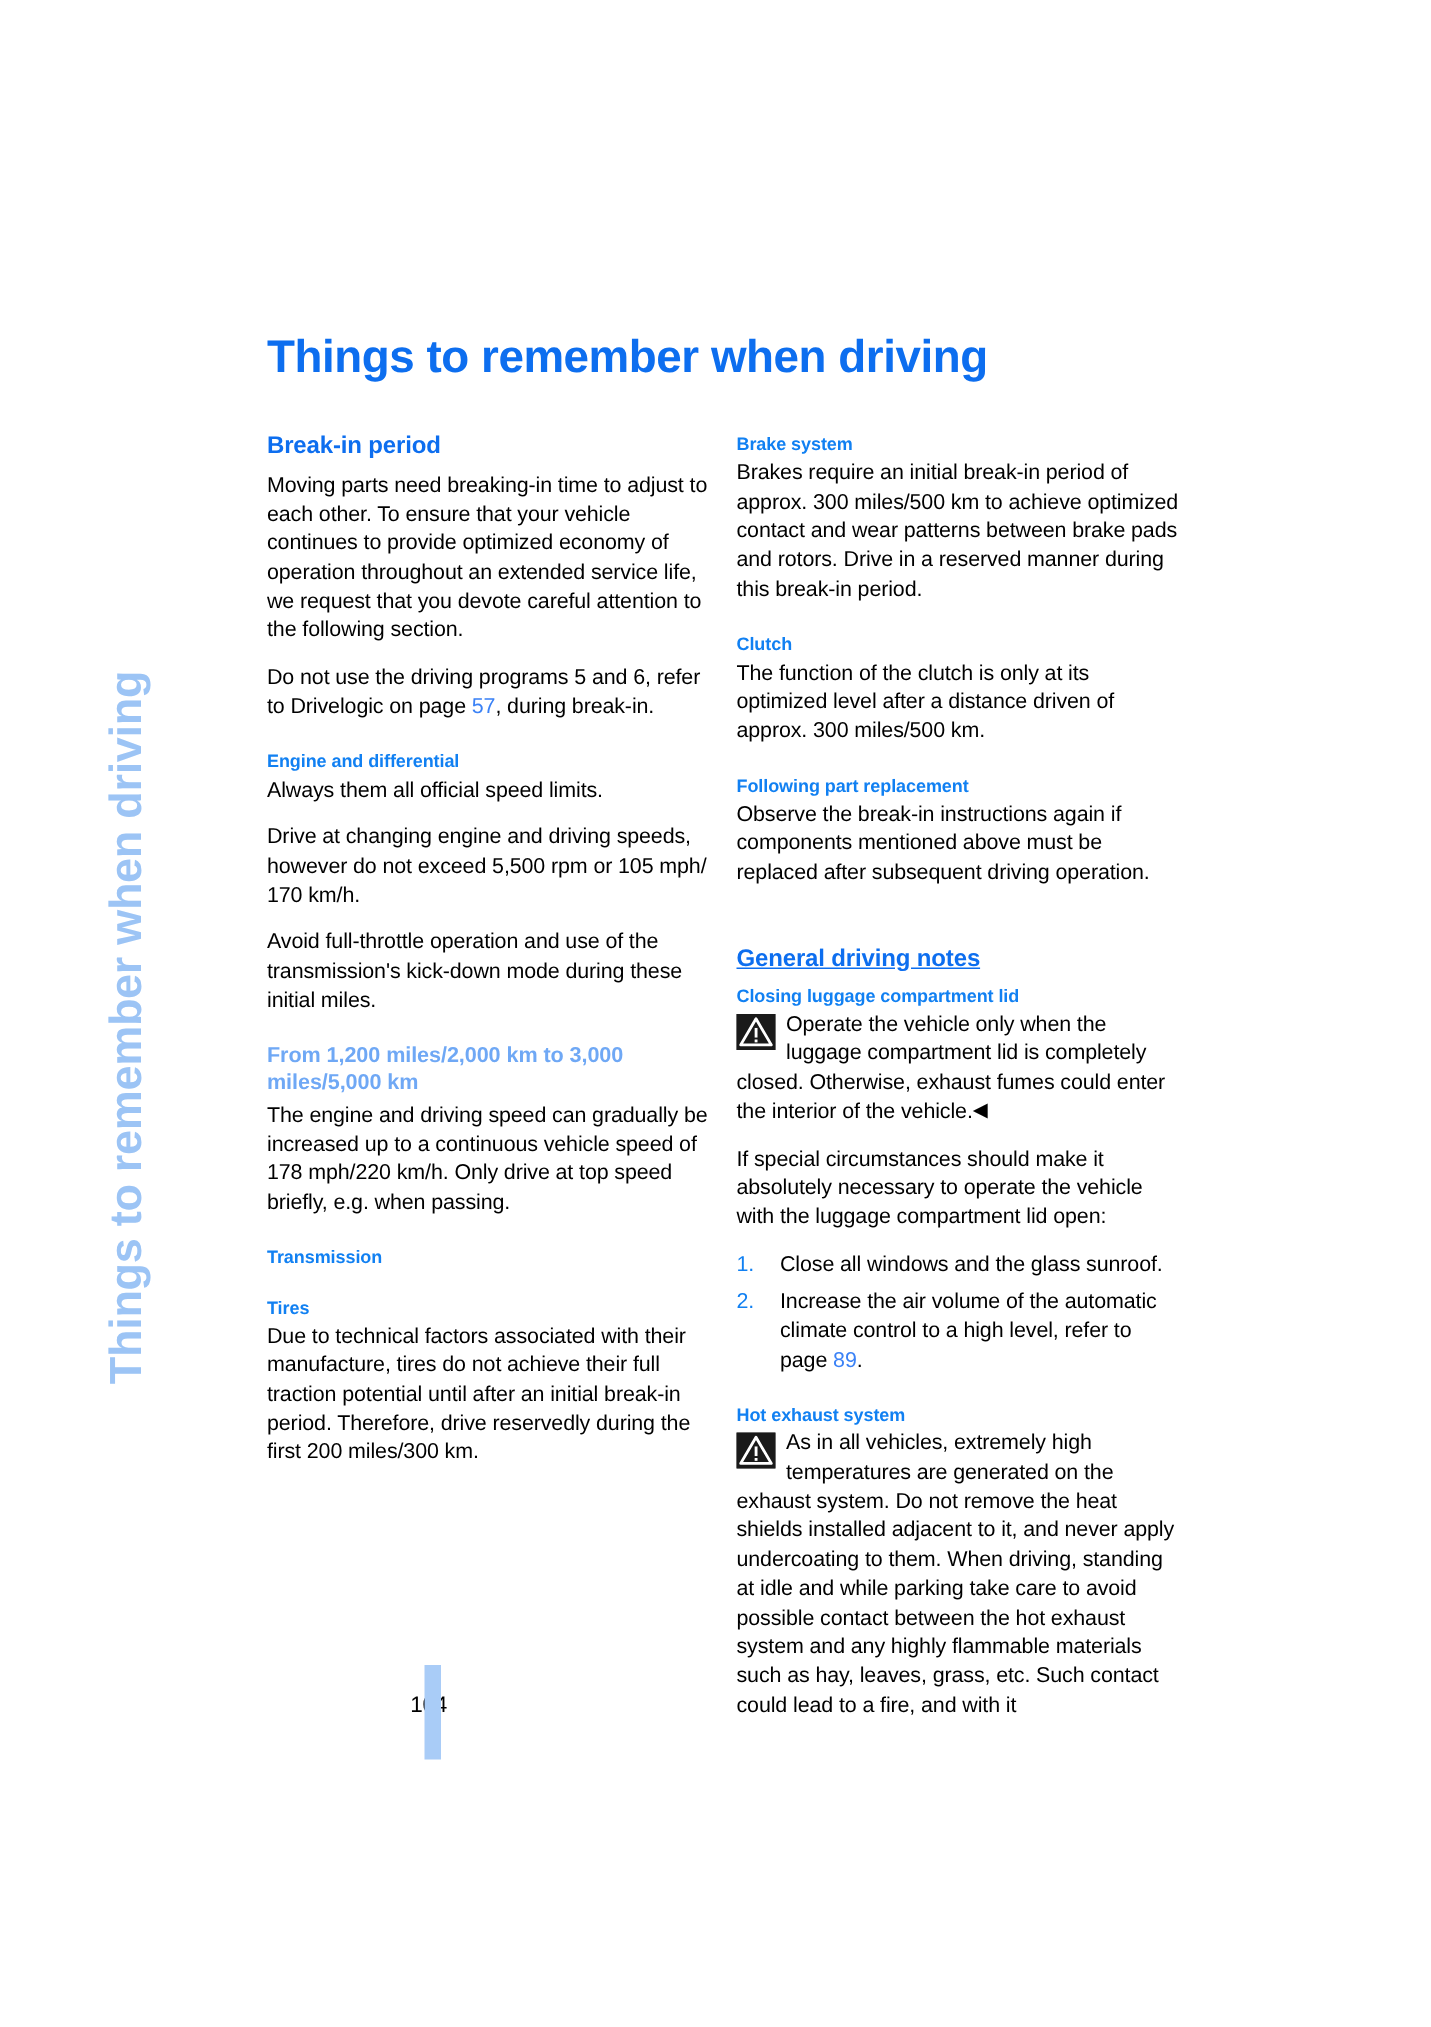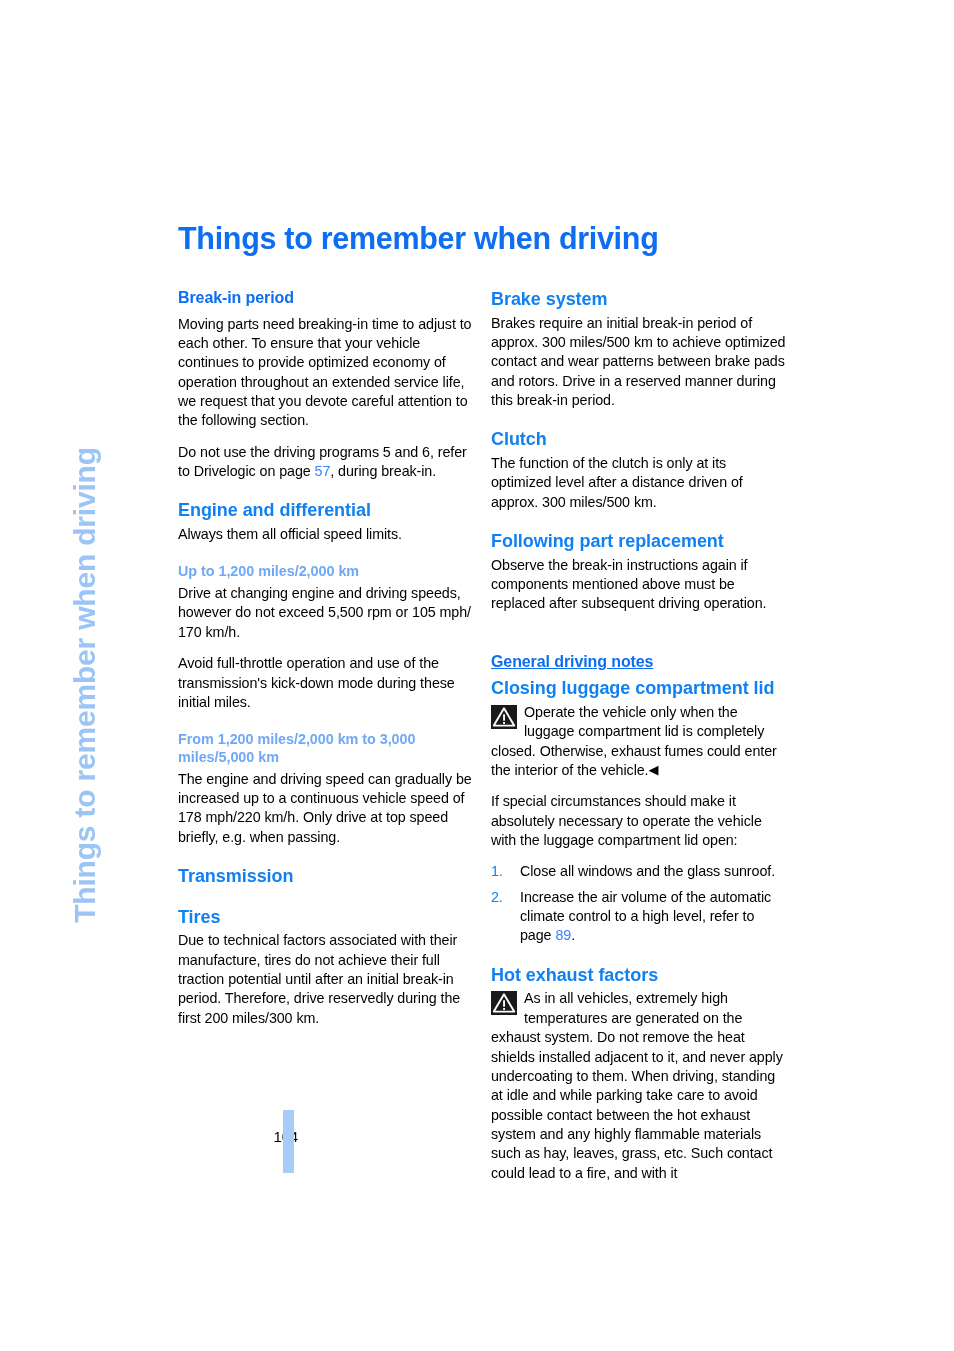"Brake system" .h2 { font-size: 18px -> 12px }
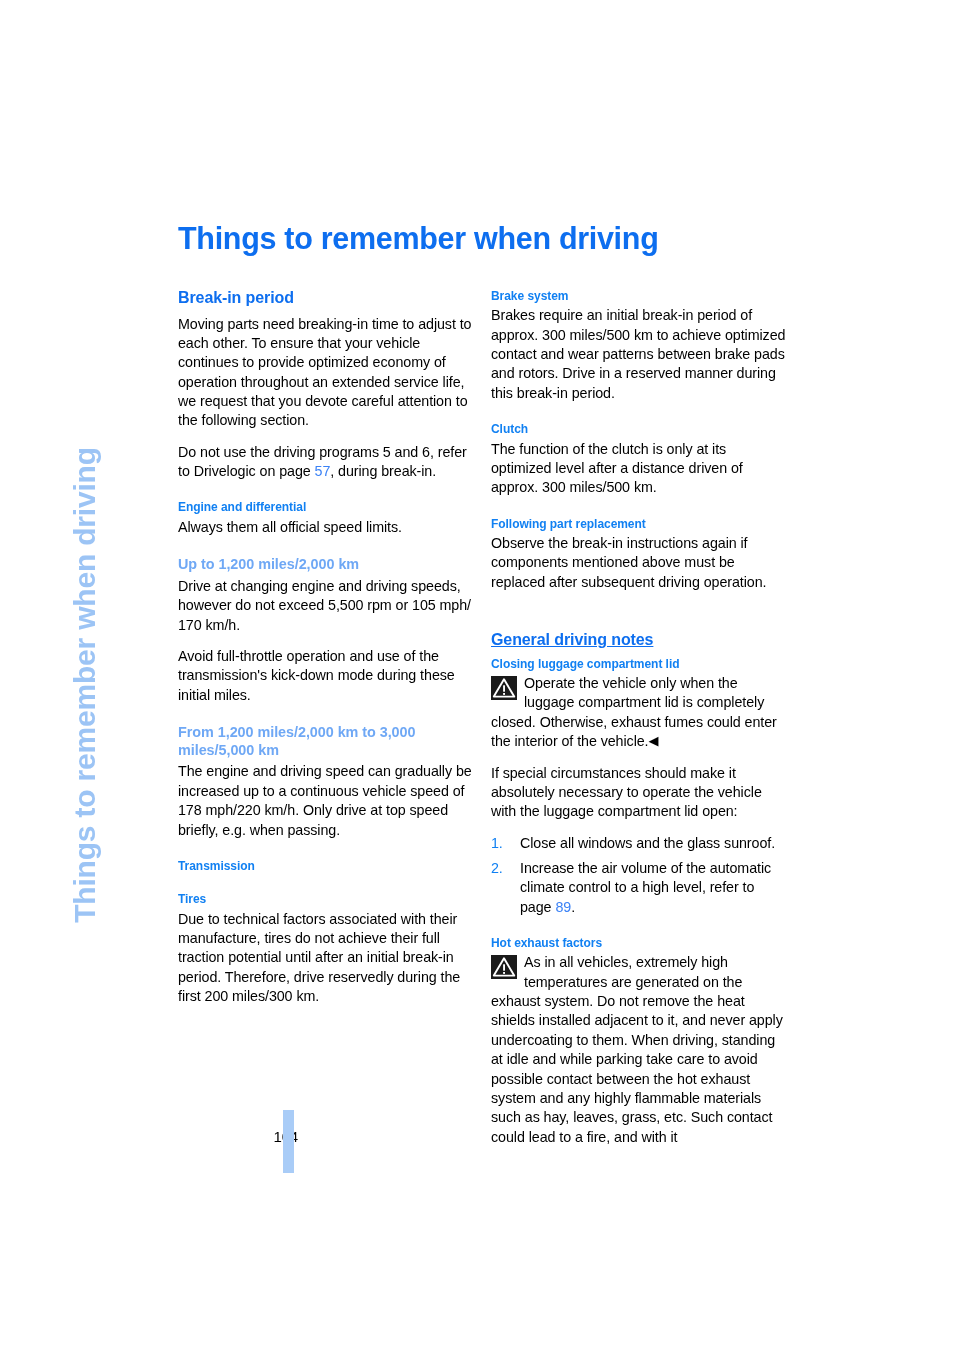"Up to 1,200 miles/2,000 km" div.h3 { html: <div>Up to 1,200 miles/2,000 km</div> -> none }
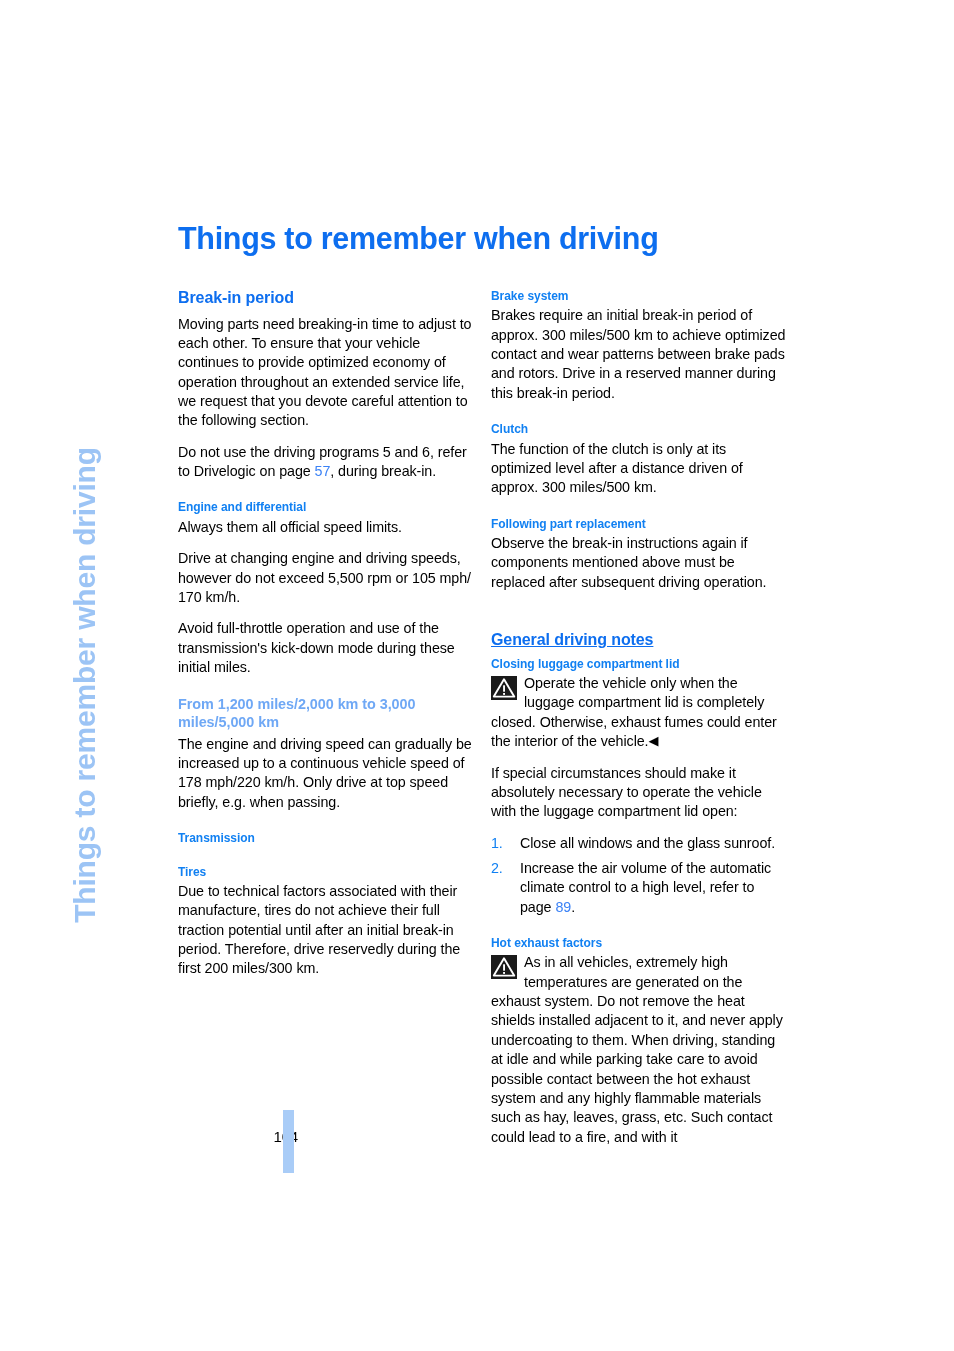"Hot exhaust factors" div.h2 { text: factors -> system }
